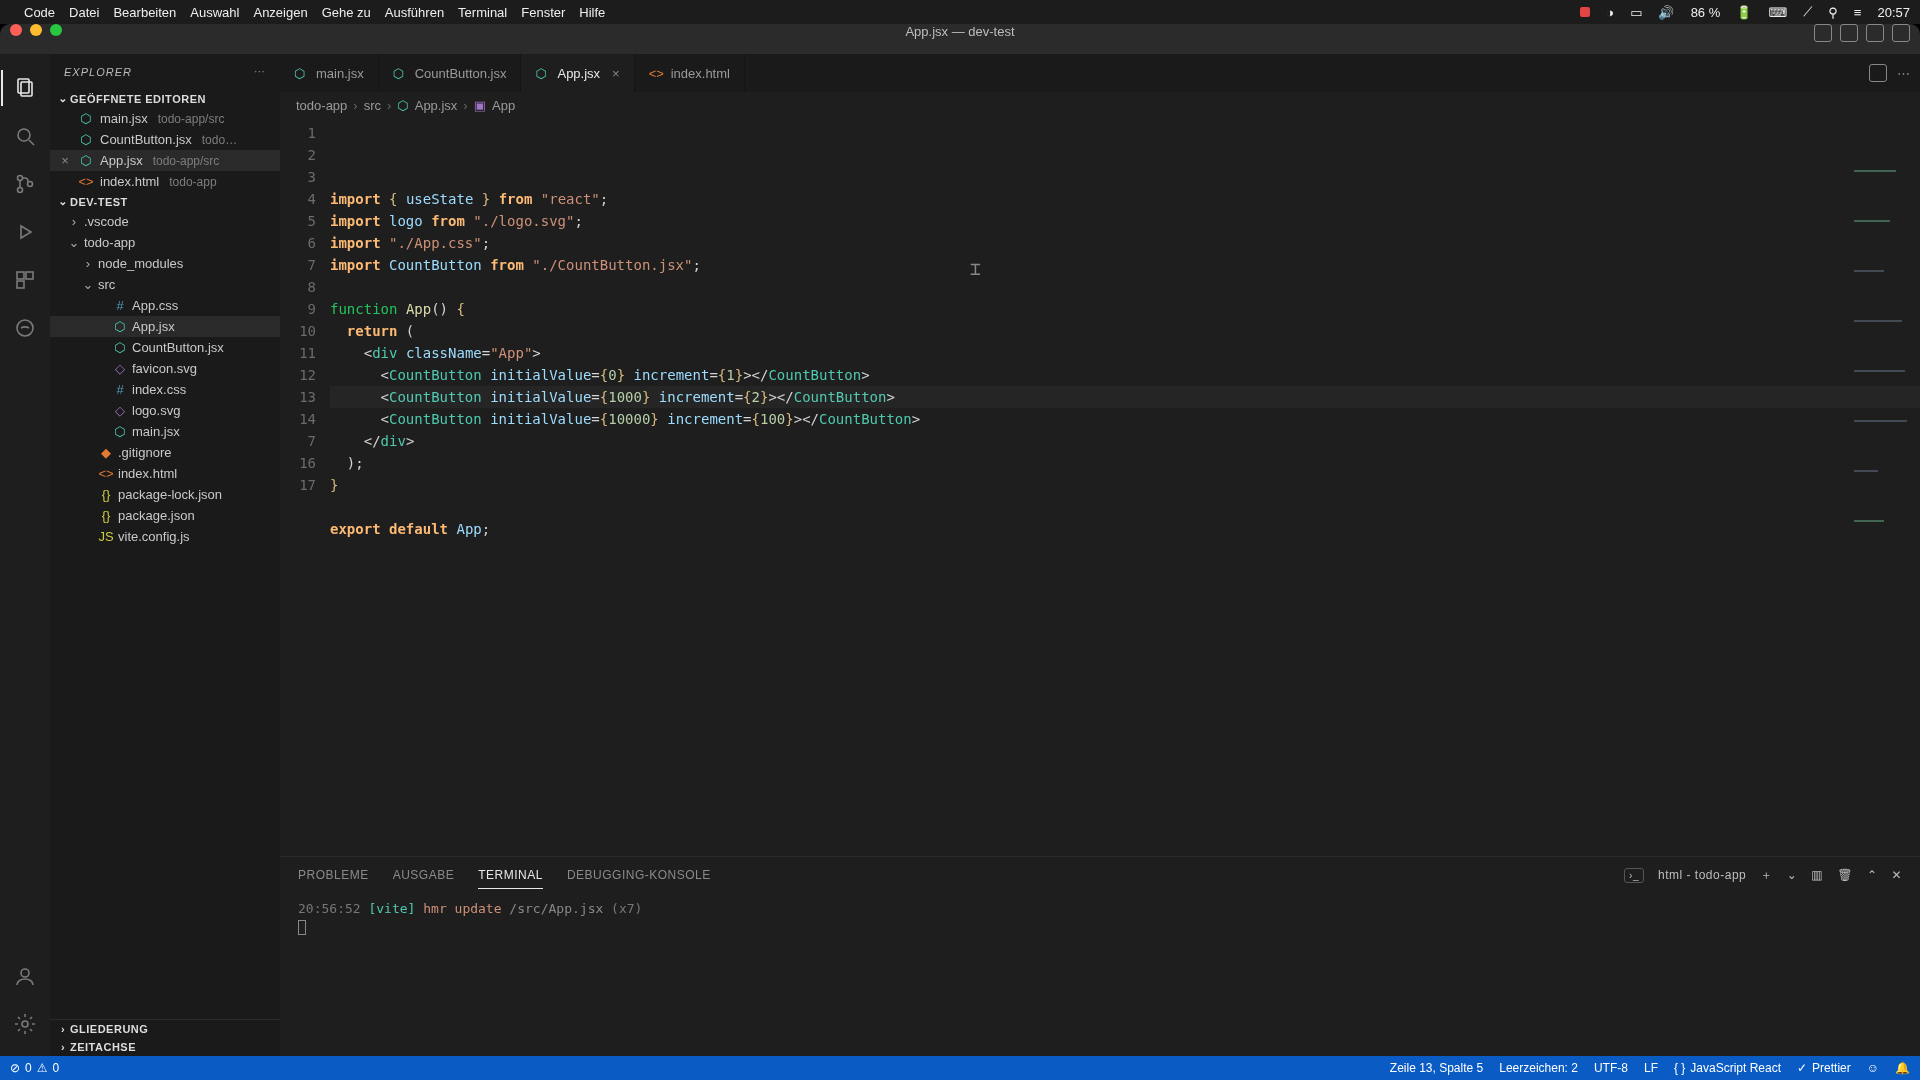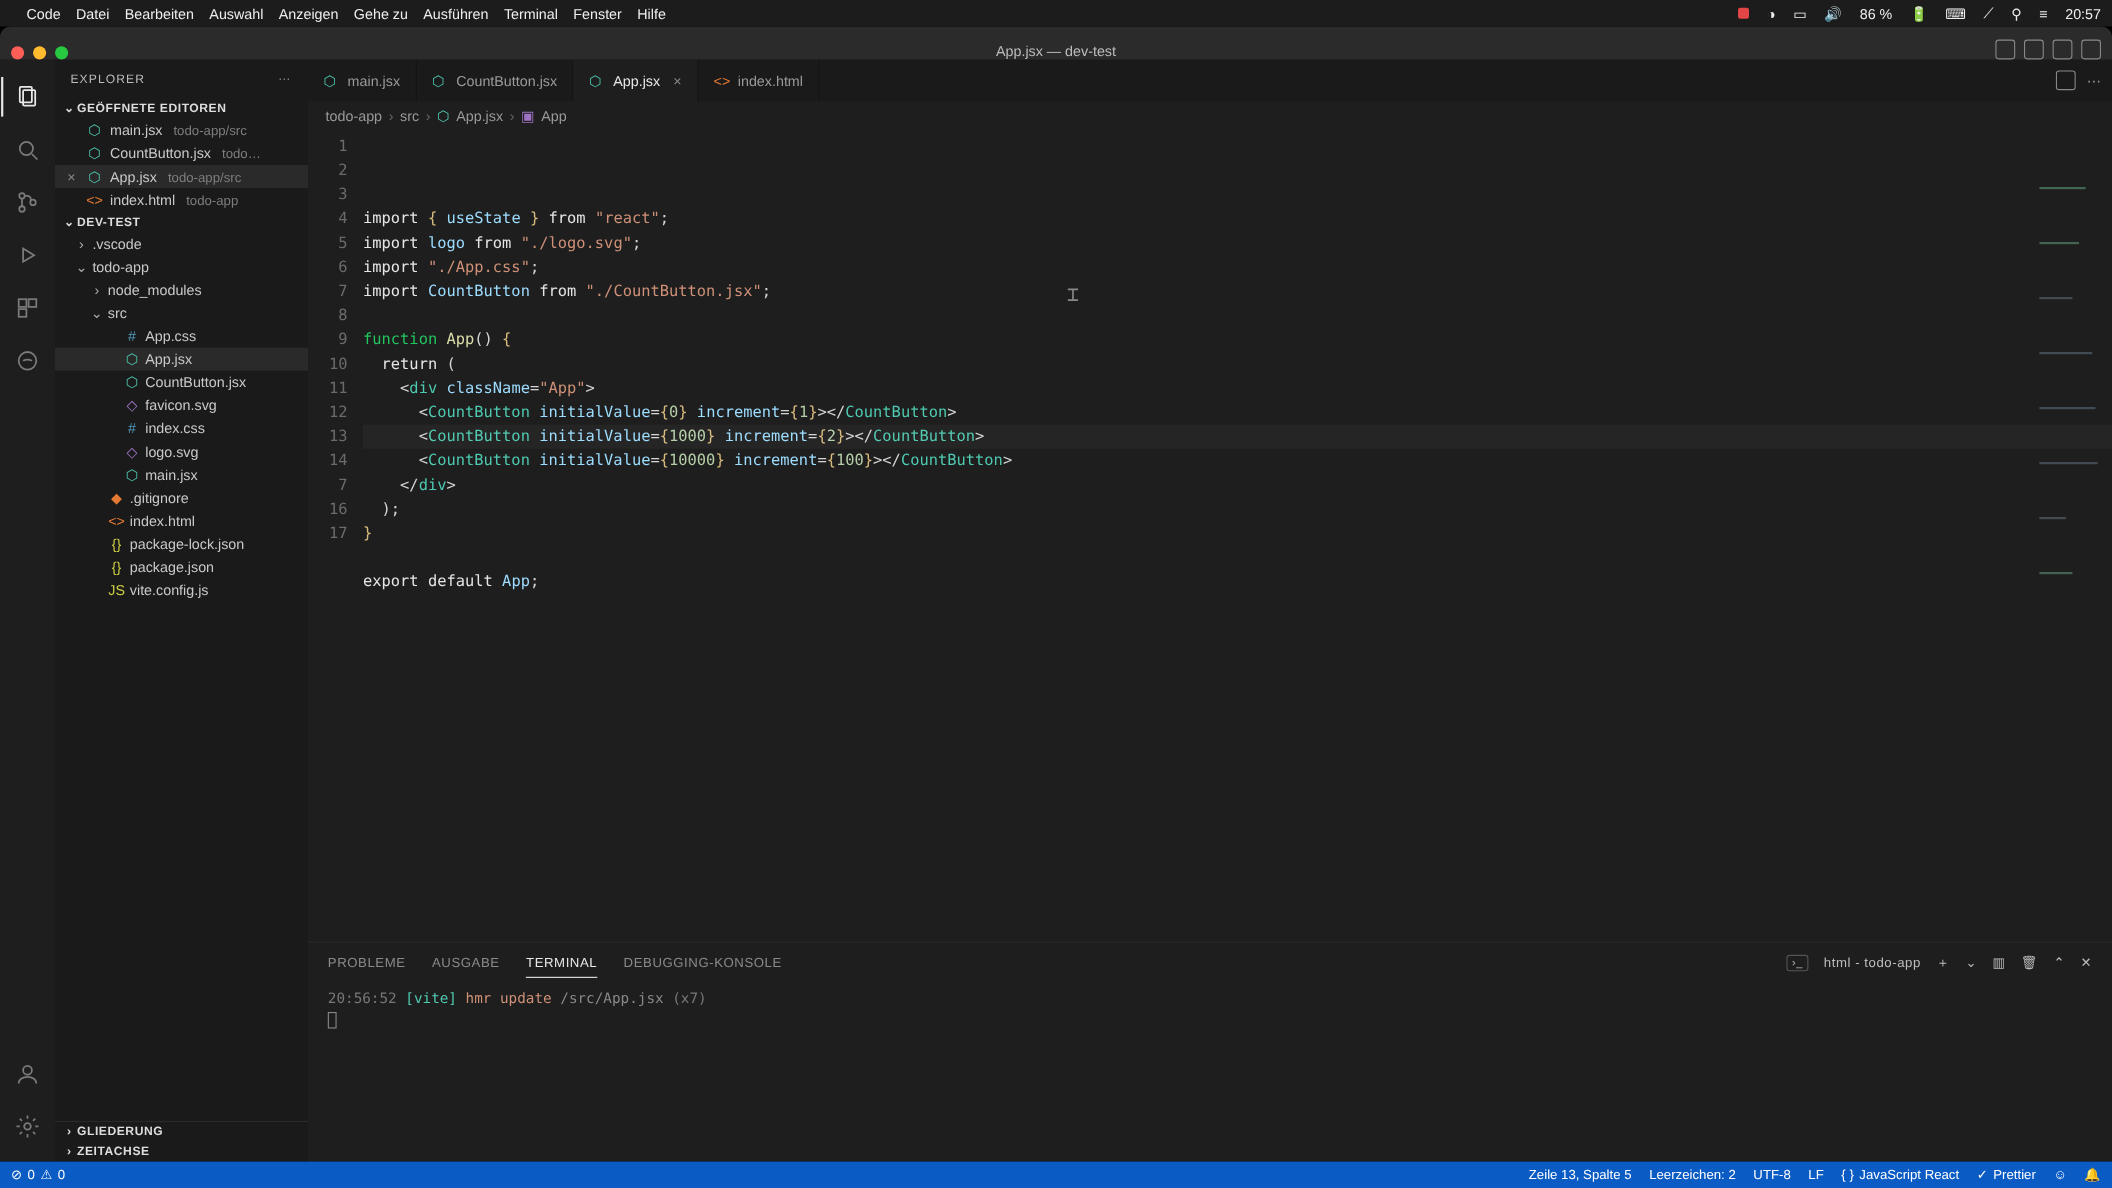"App.jsx — dev-test" .titlebar { align-items: flex-end -> flex-start }
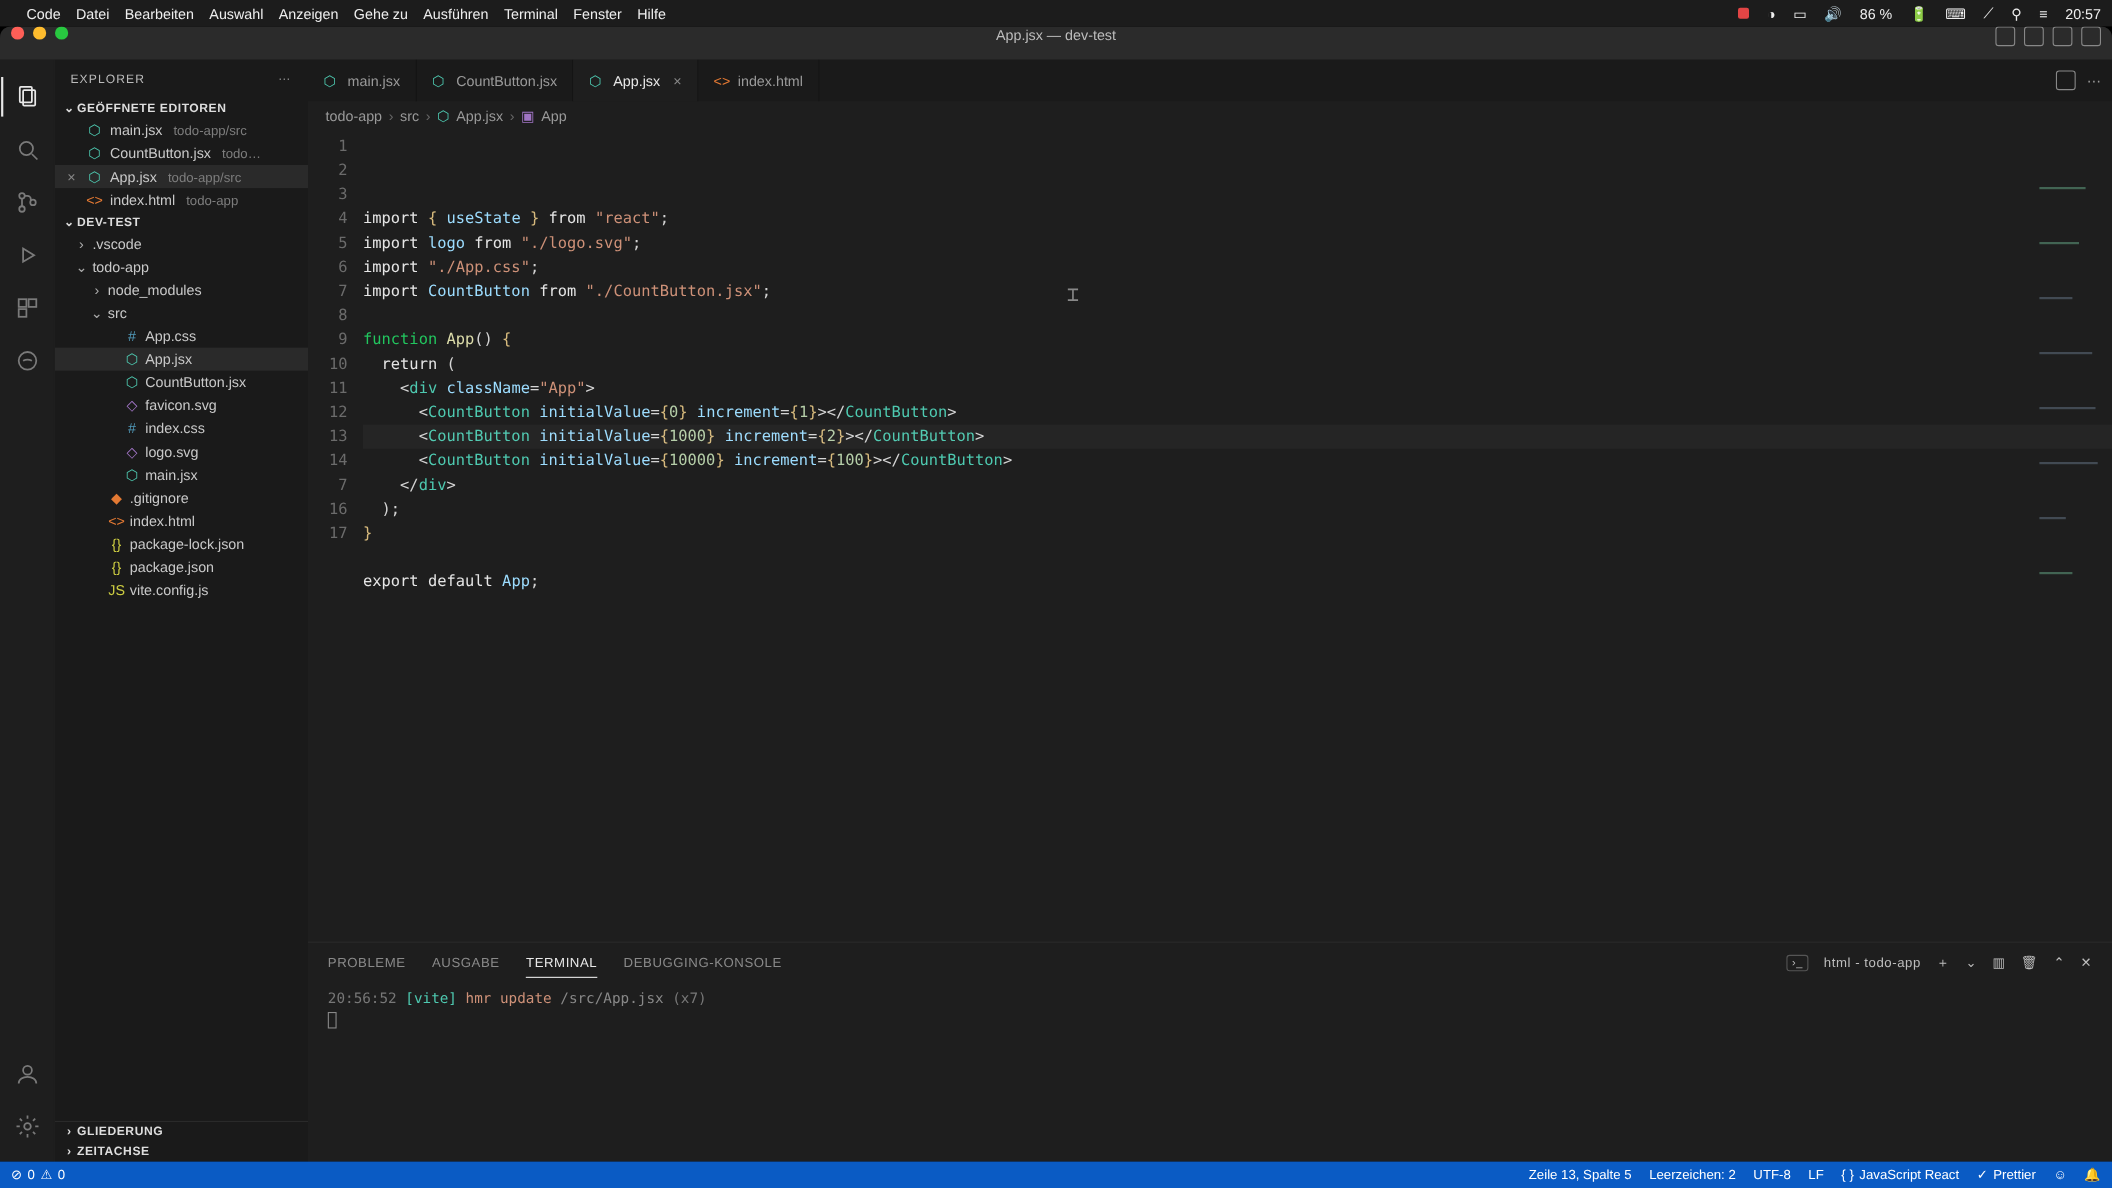"EXPLORER" .sidebar-title { font-style: none -> italic }
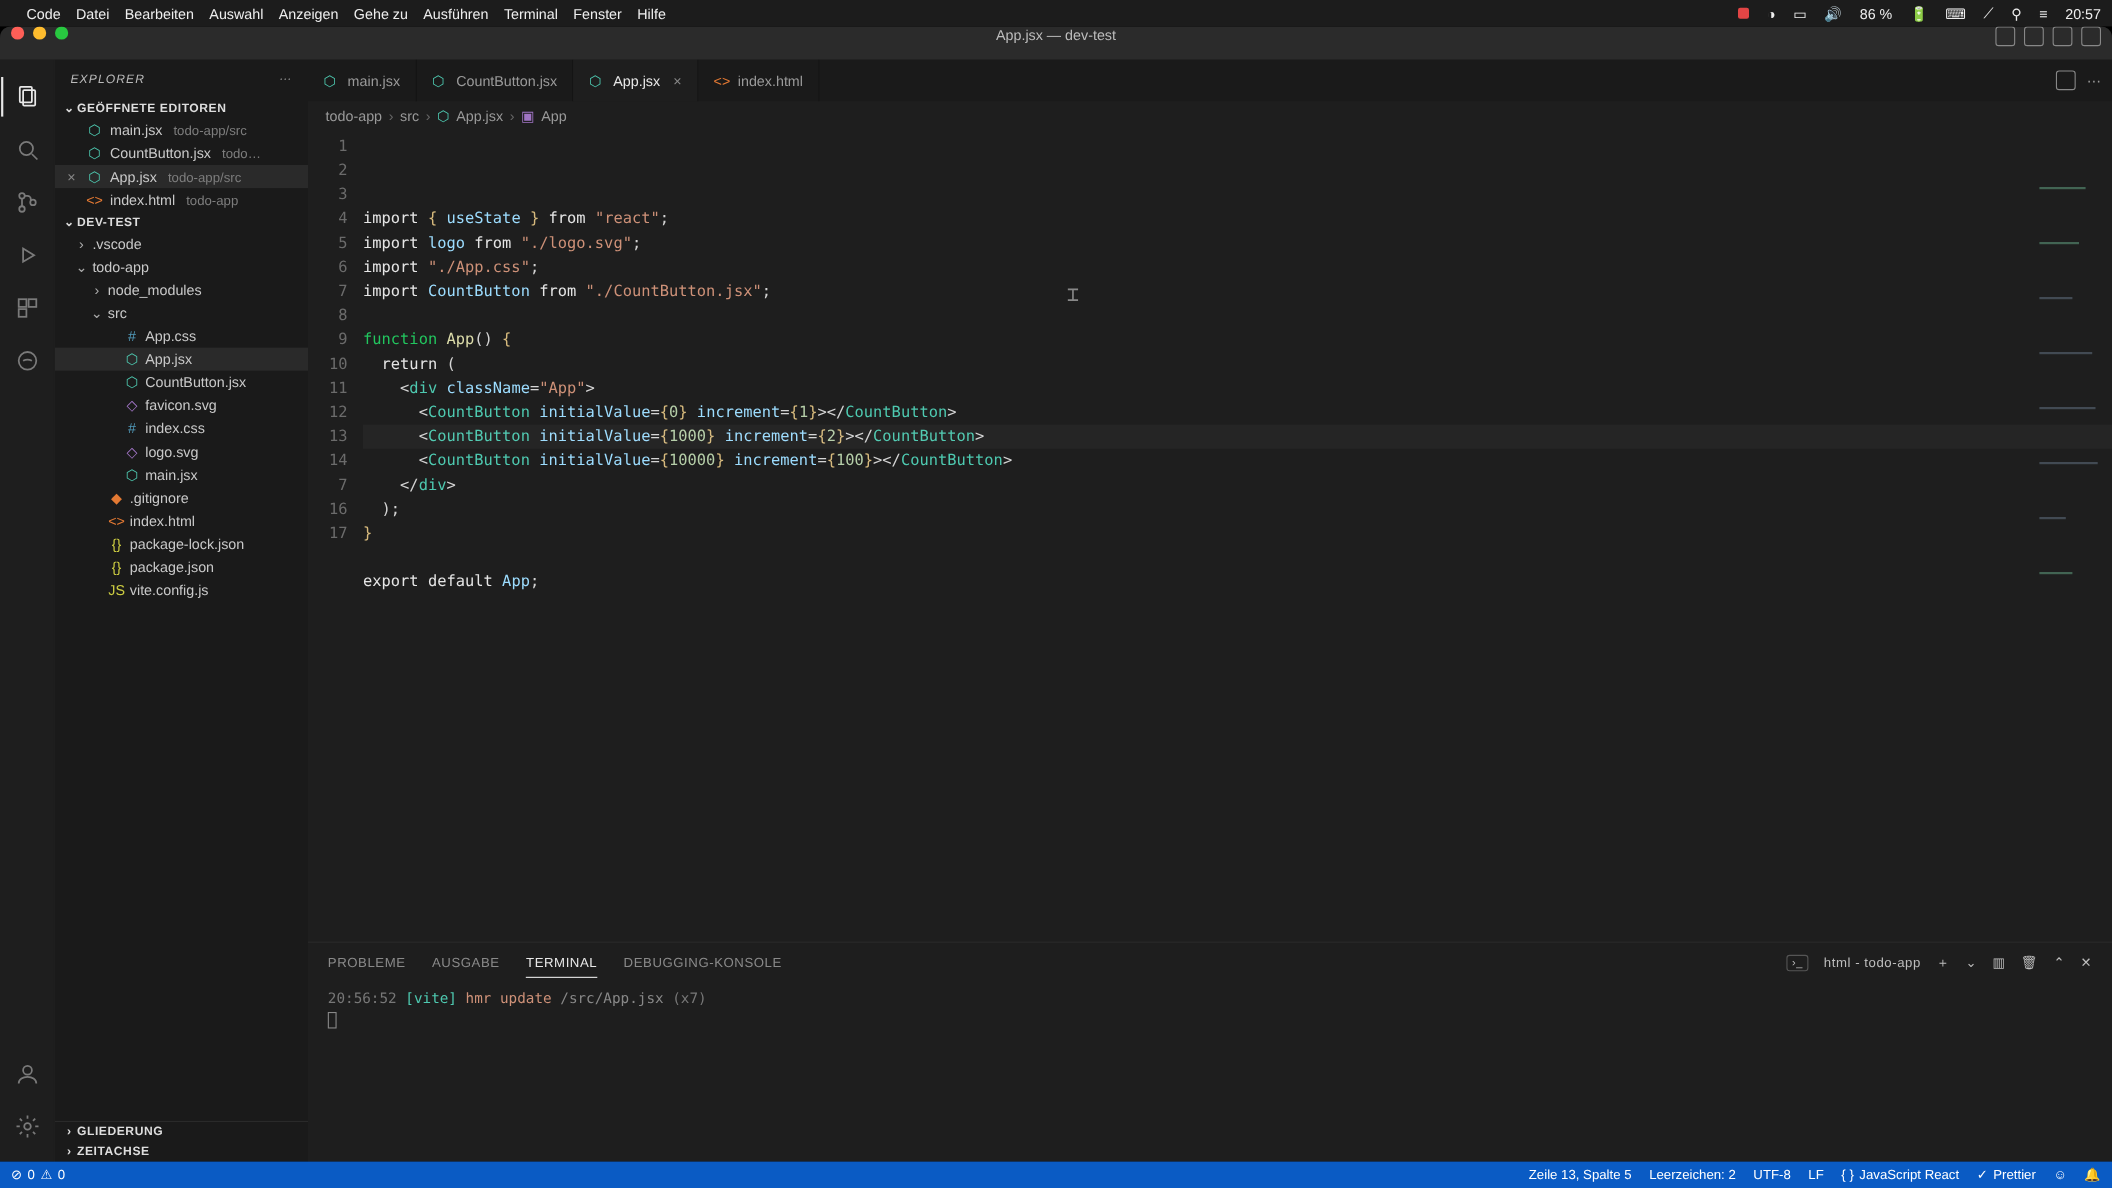"import" .tok-kw { color: #e5e5e5 -> #fdba74; font-weight: none -> bold }
